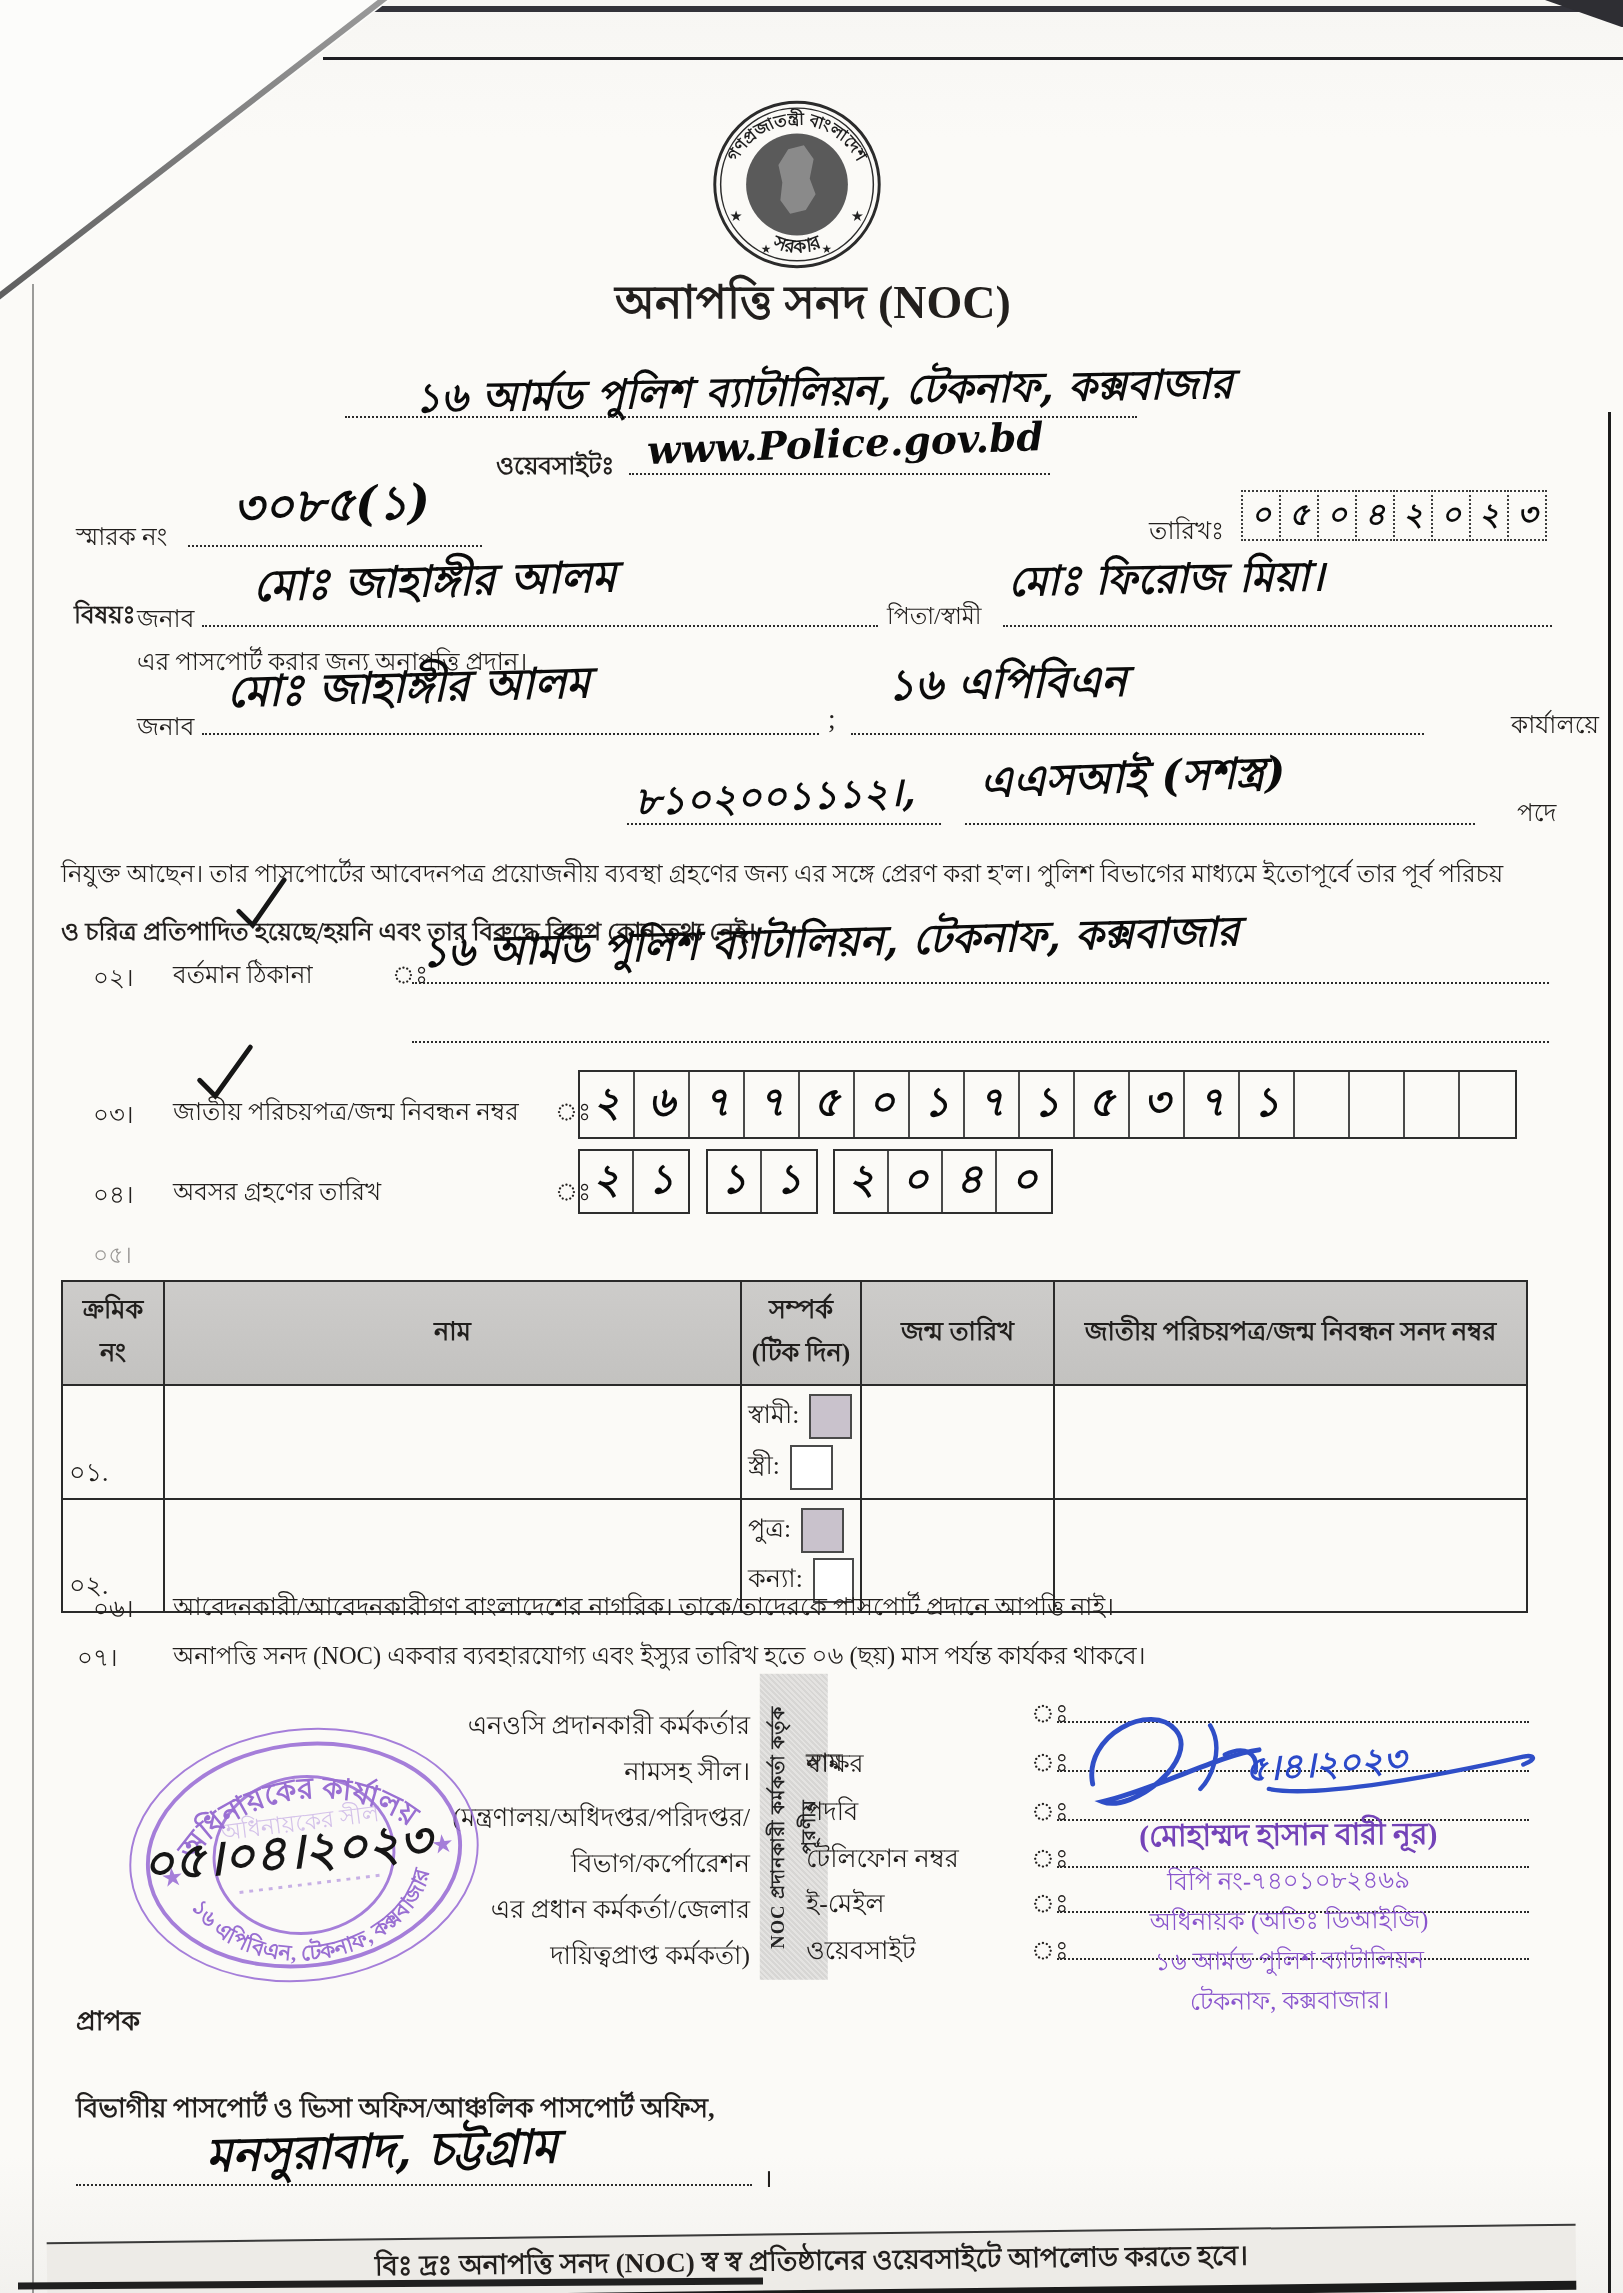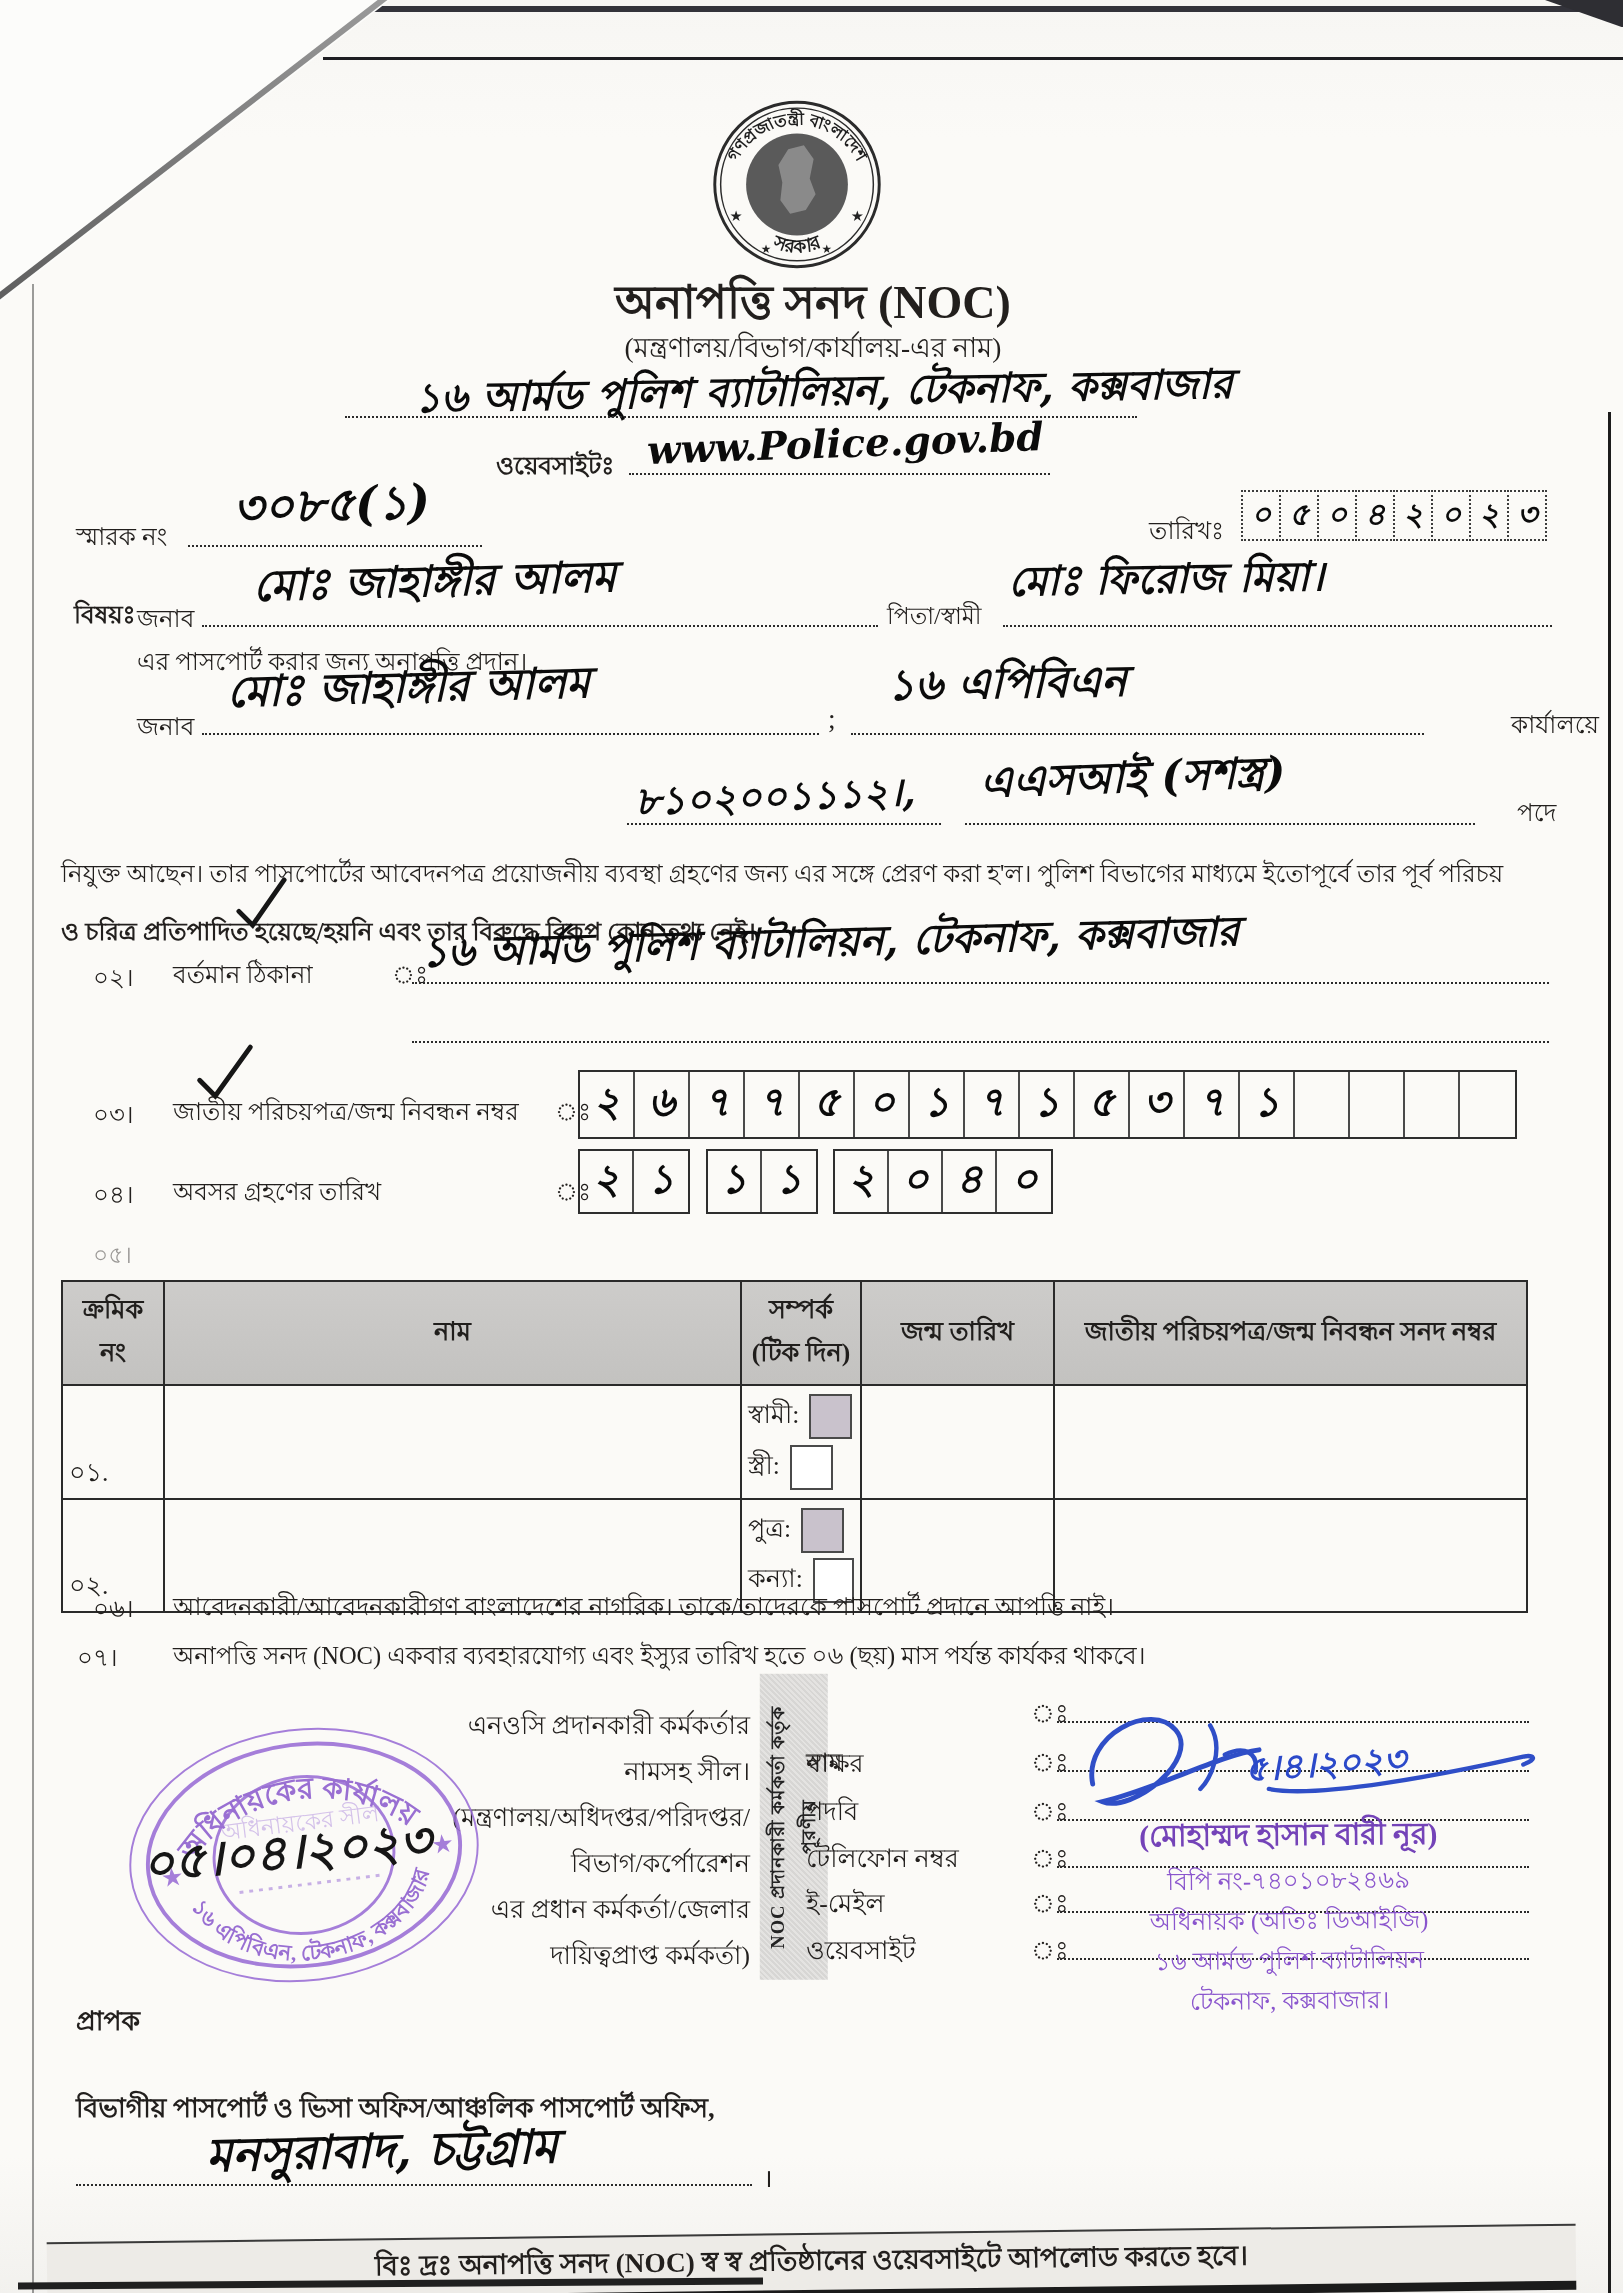"(মন্ত্রণালয়/বিভাগ/কার্যালয়-এর নাম)" div.abs { html: <div>(মন্ত্রণালয়/বিভাগ/কার্যালয়-এর নাম)</div> -> none }
